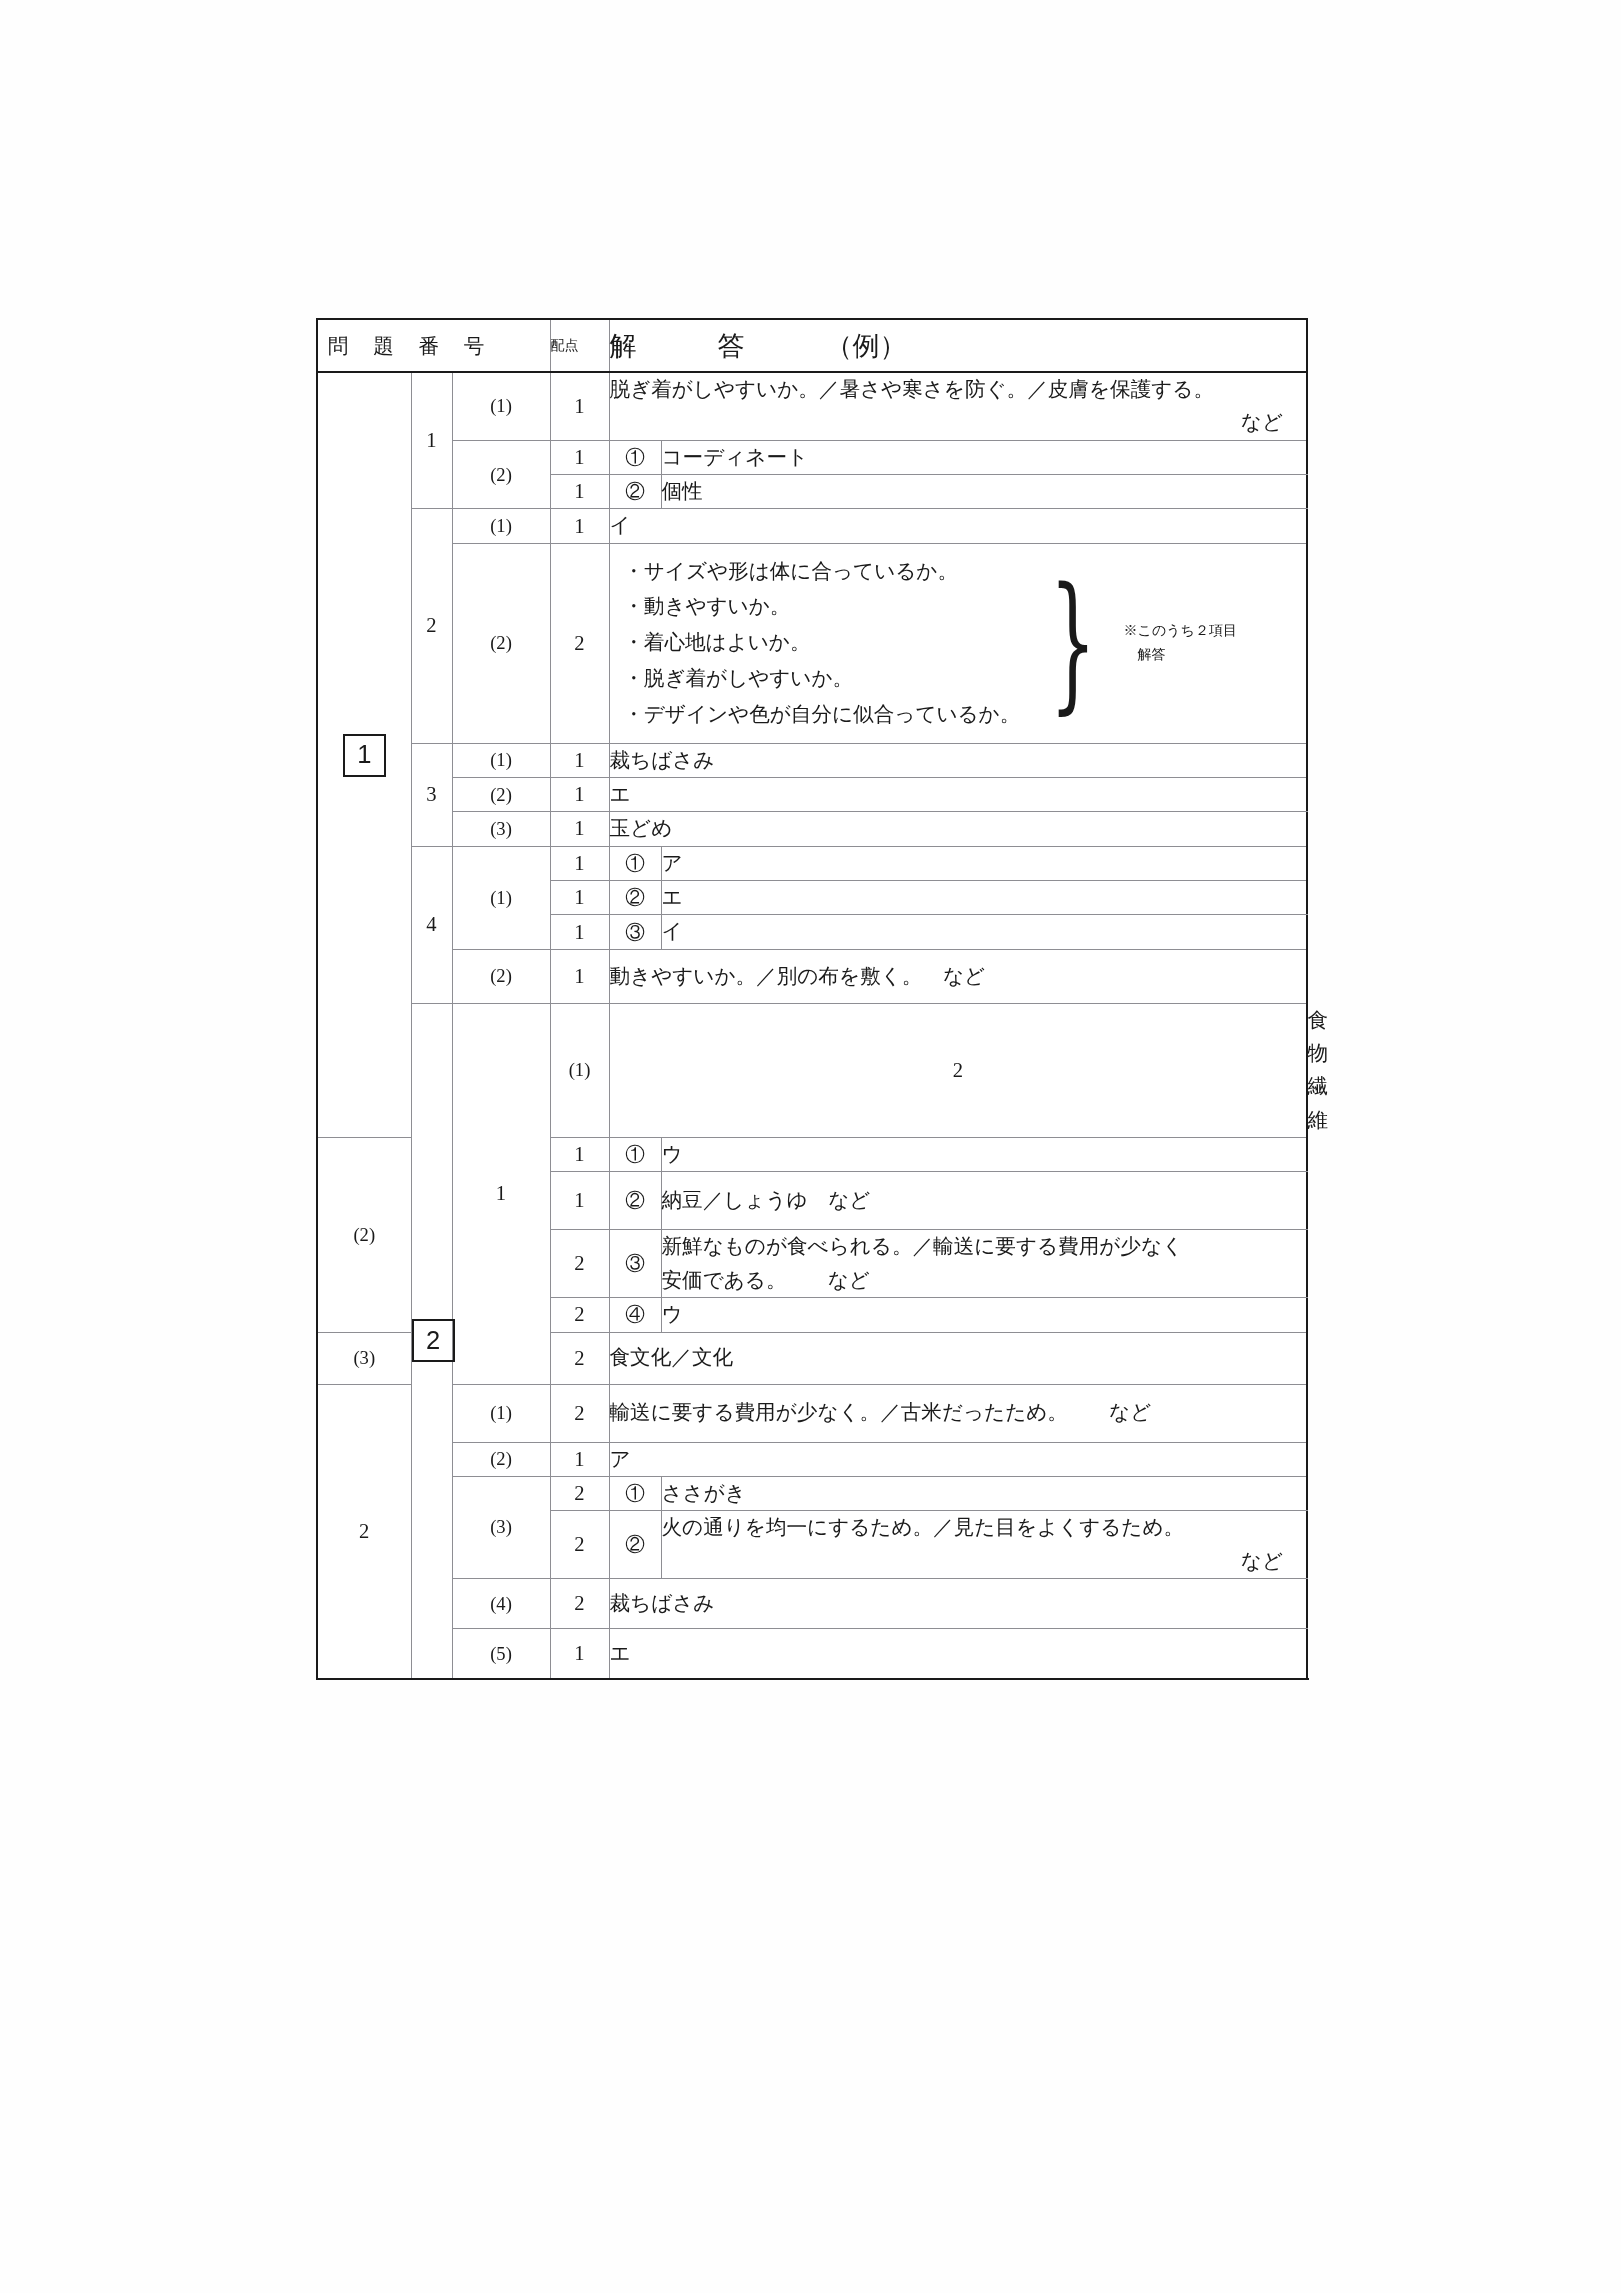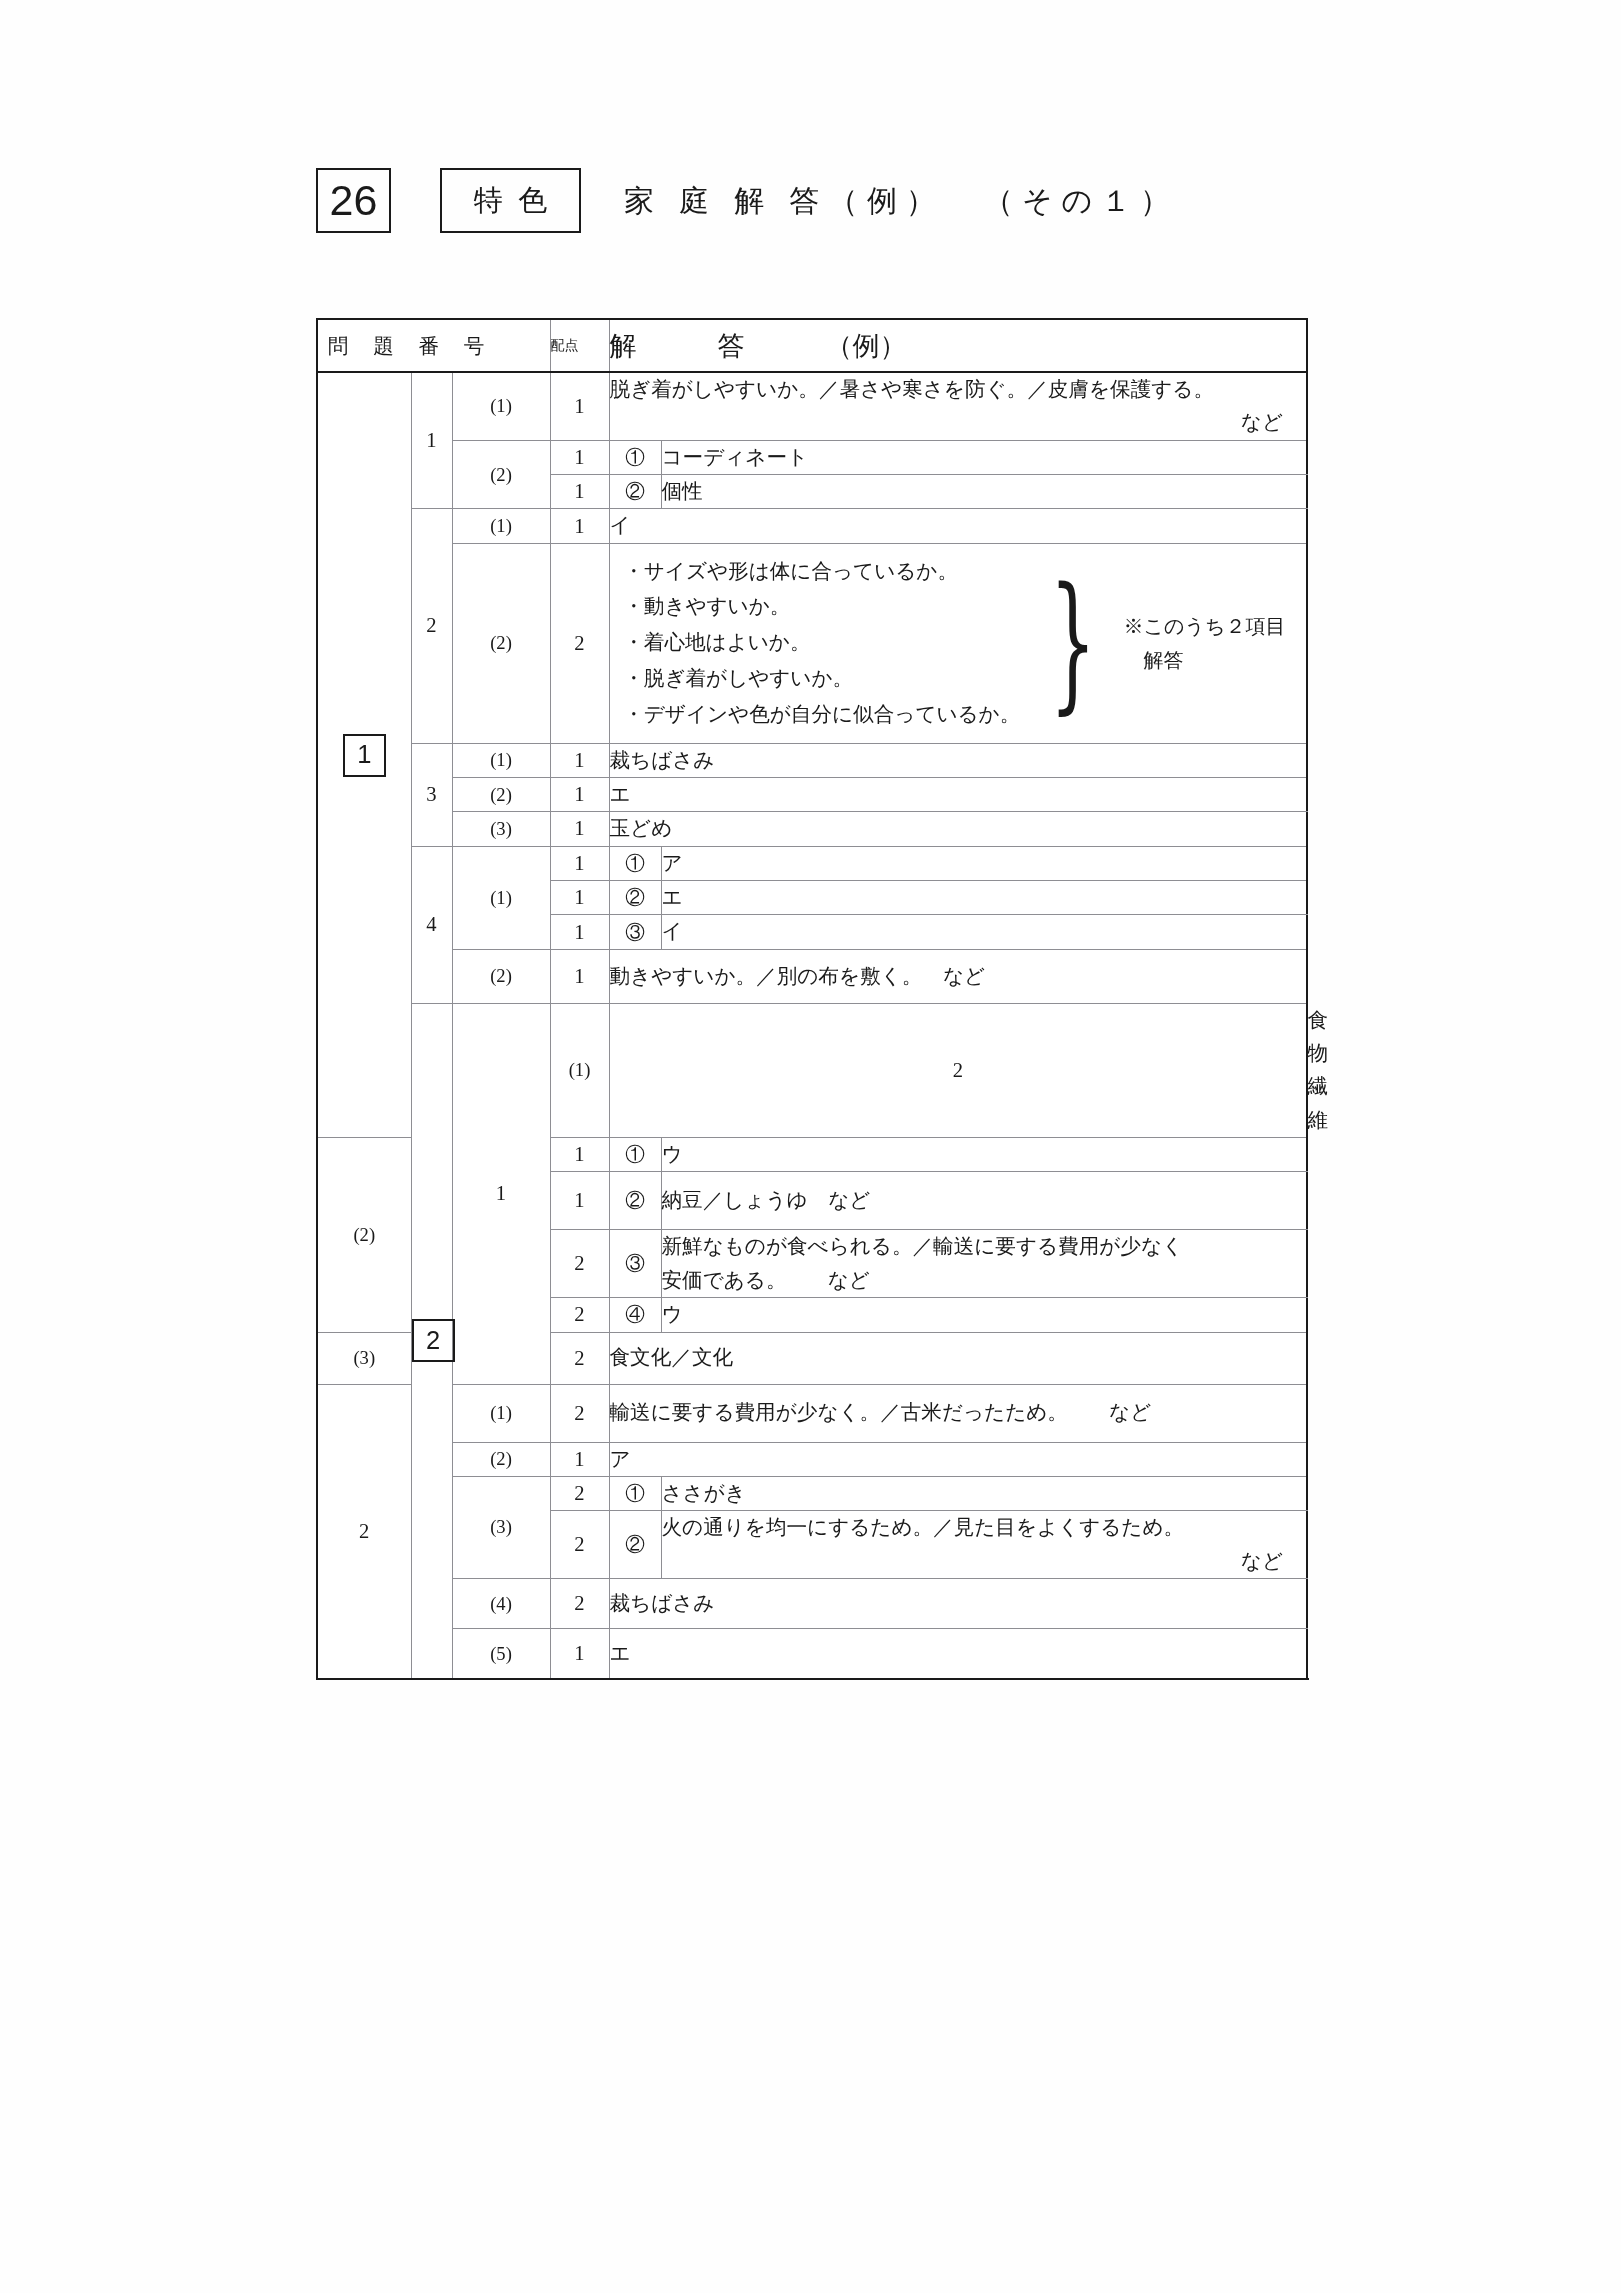"26" div.header { html: <div> <div>26</div> <div>特色</div> <div>家 庭 解 答（例） （その１）</div> </div> -> none }
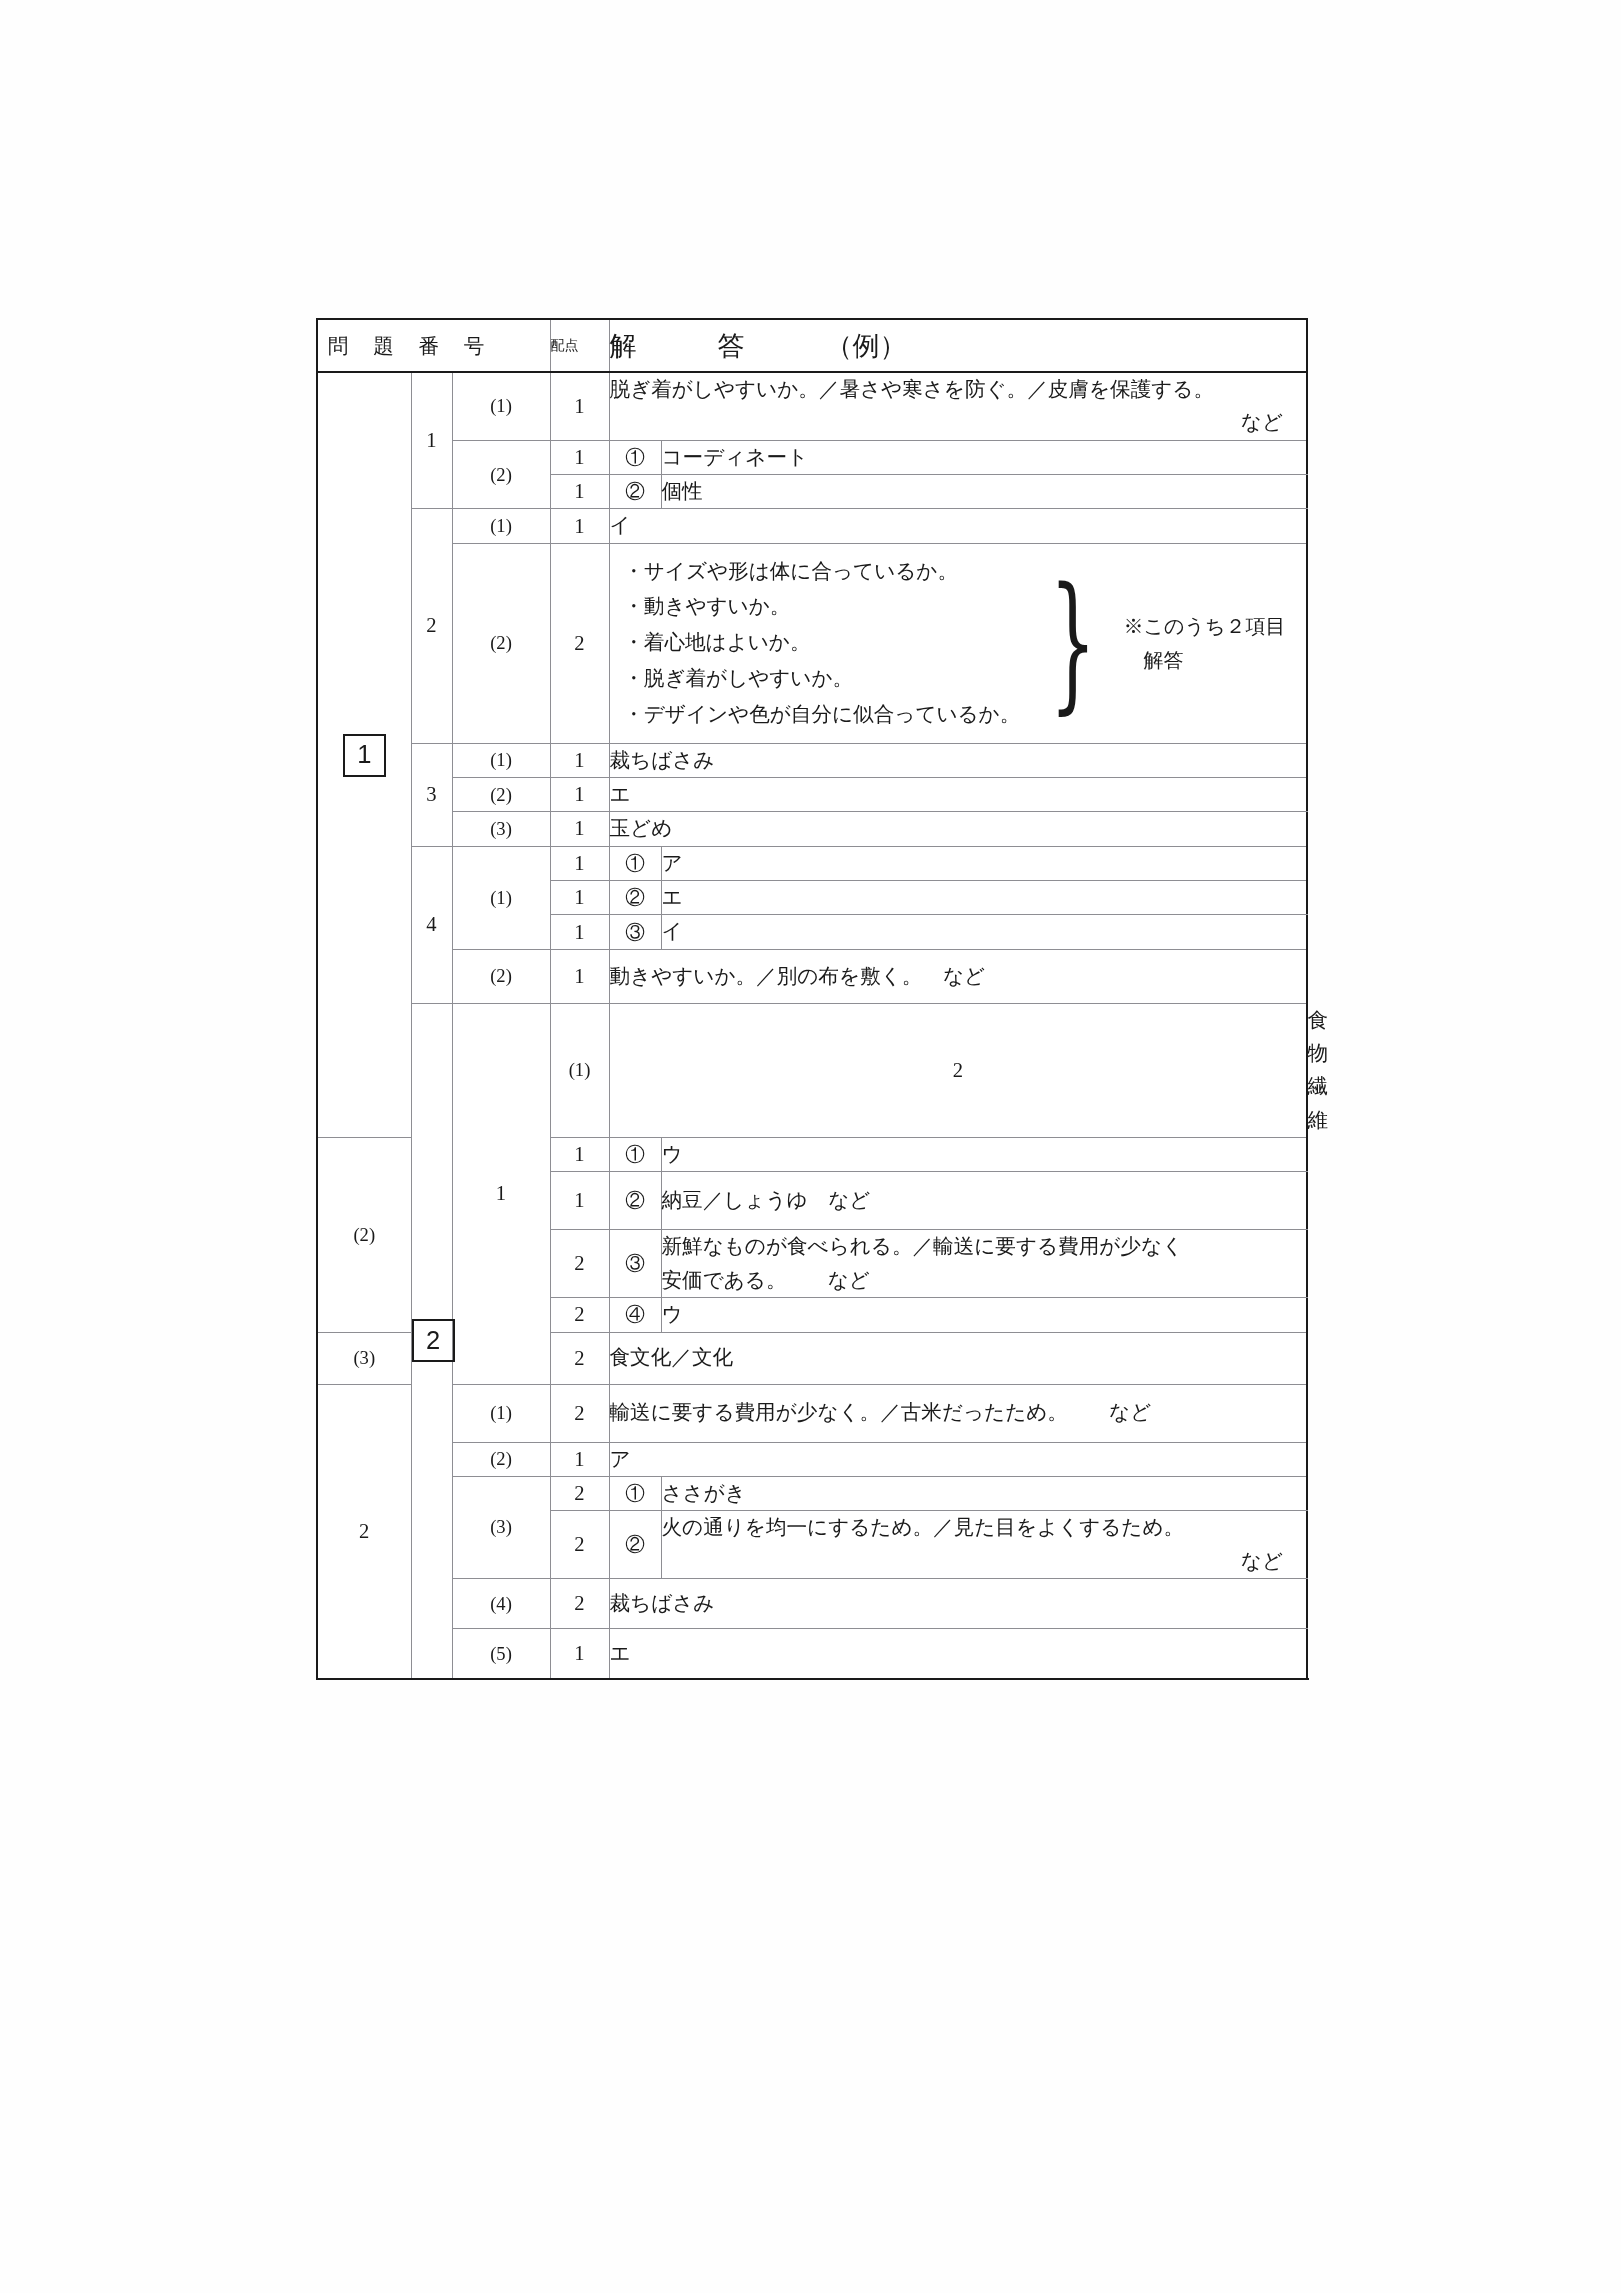"※このうち２項目" .note { font-size: 20px -> 14px }
